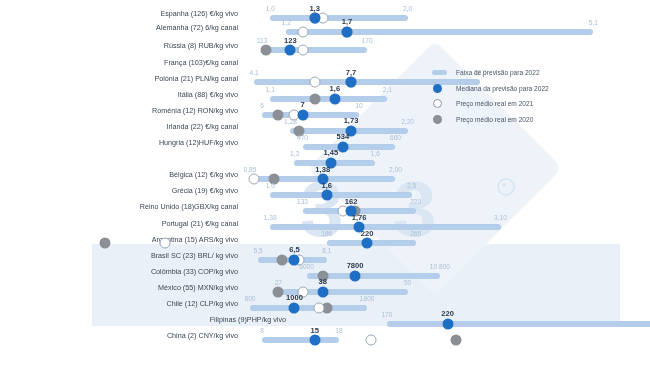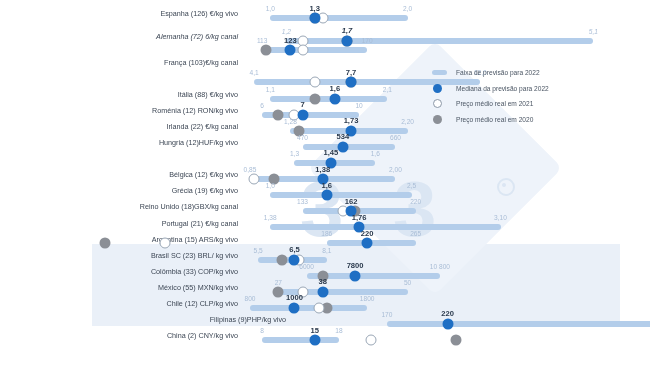"Alemanha (72) 6/kg canal" div.row { font-style: italic -> none; top: 25px -> 16px }
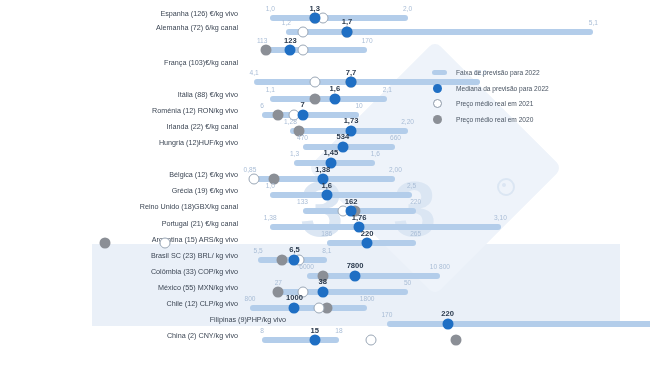"Rússia (8) RUB/kg vivo" div.row-label { html: none -> <div>Rússia (8) RUB/kg vivo</div> }
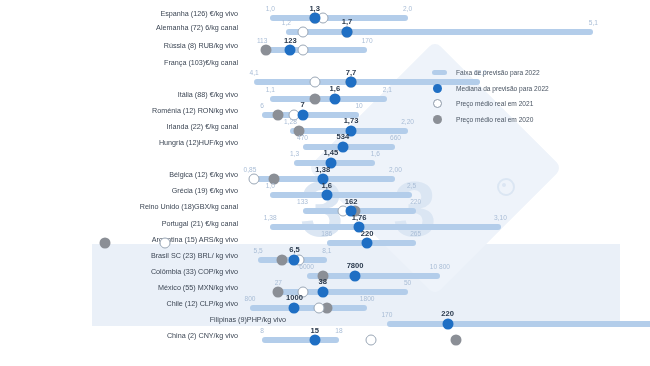"Polónia (21) PLN/kg canal" div.row-label { html: none -> <div>Polónia (21) PLN/kg canal</div> }
